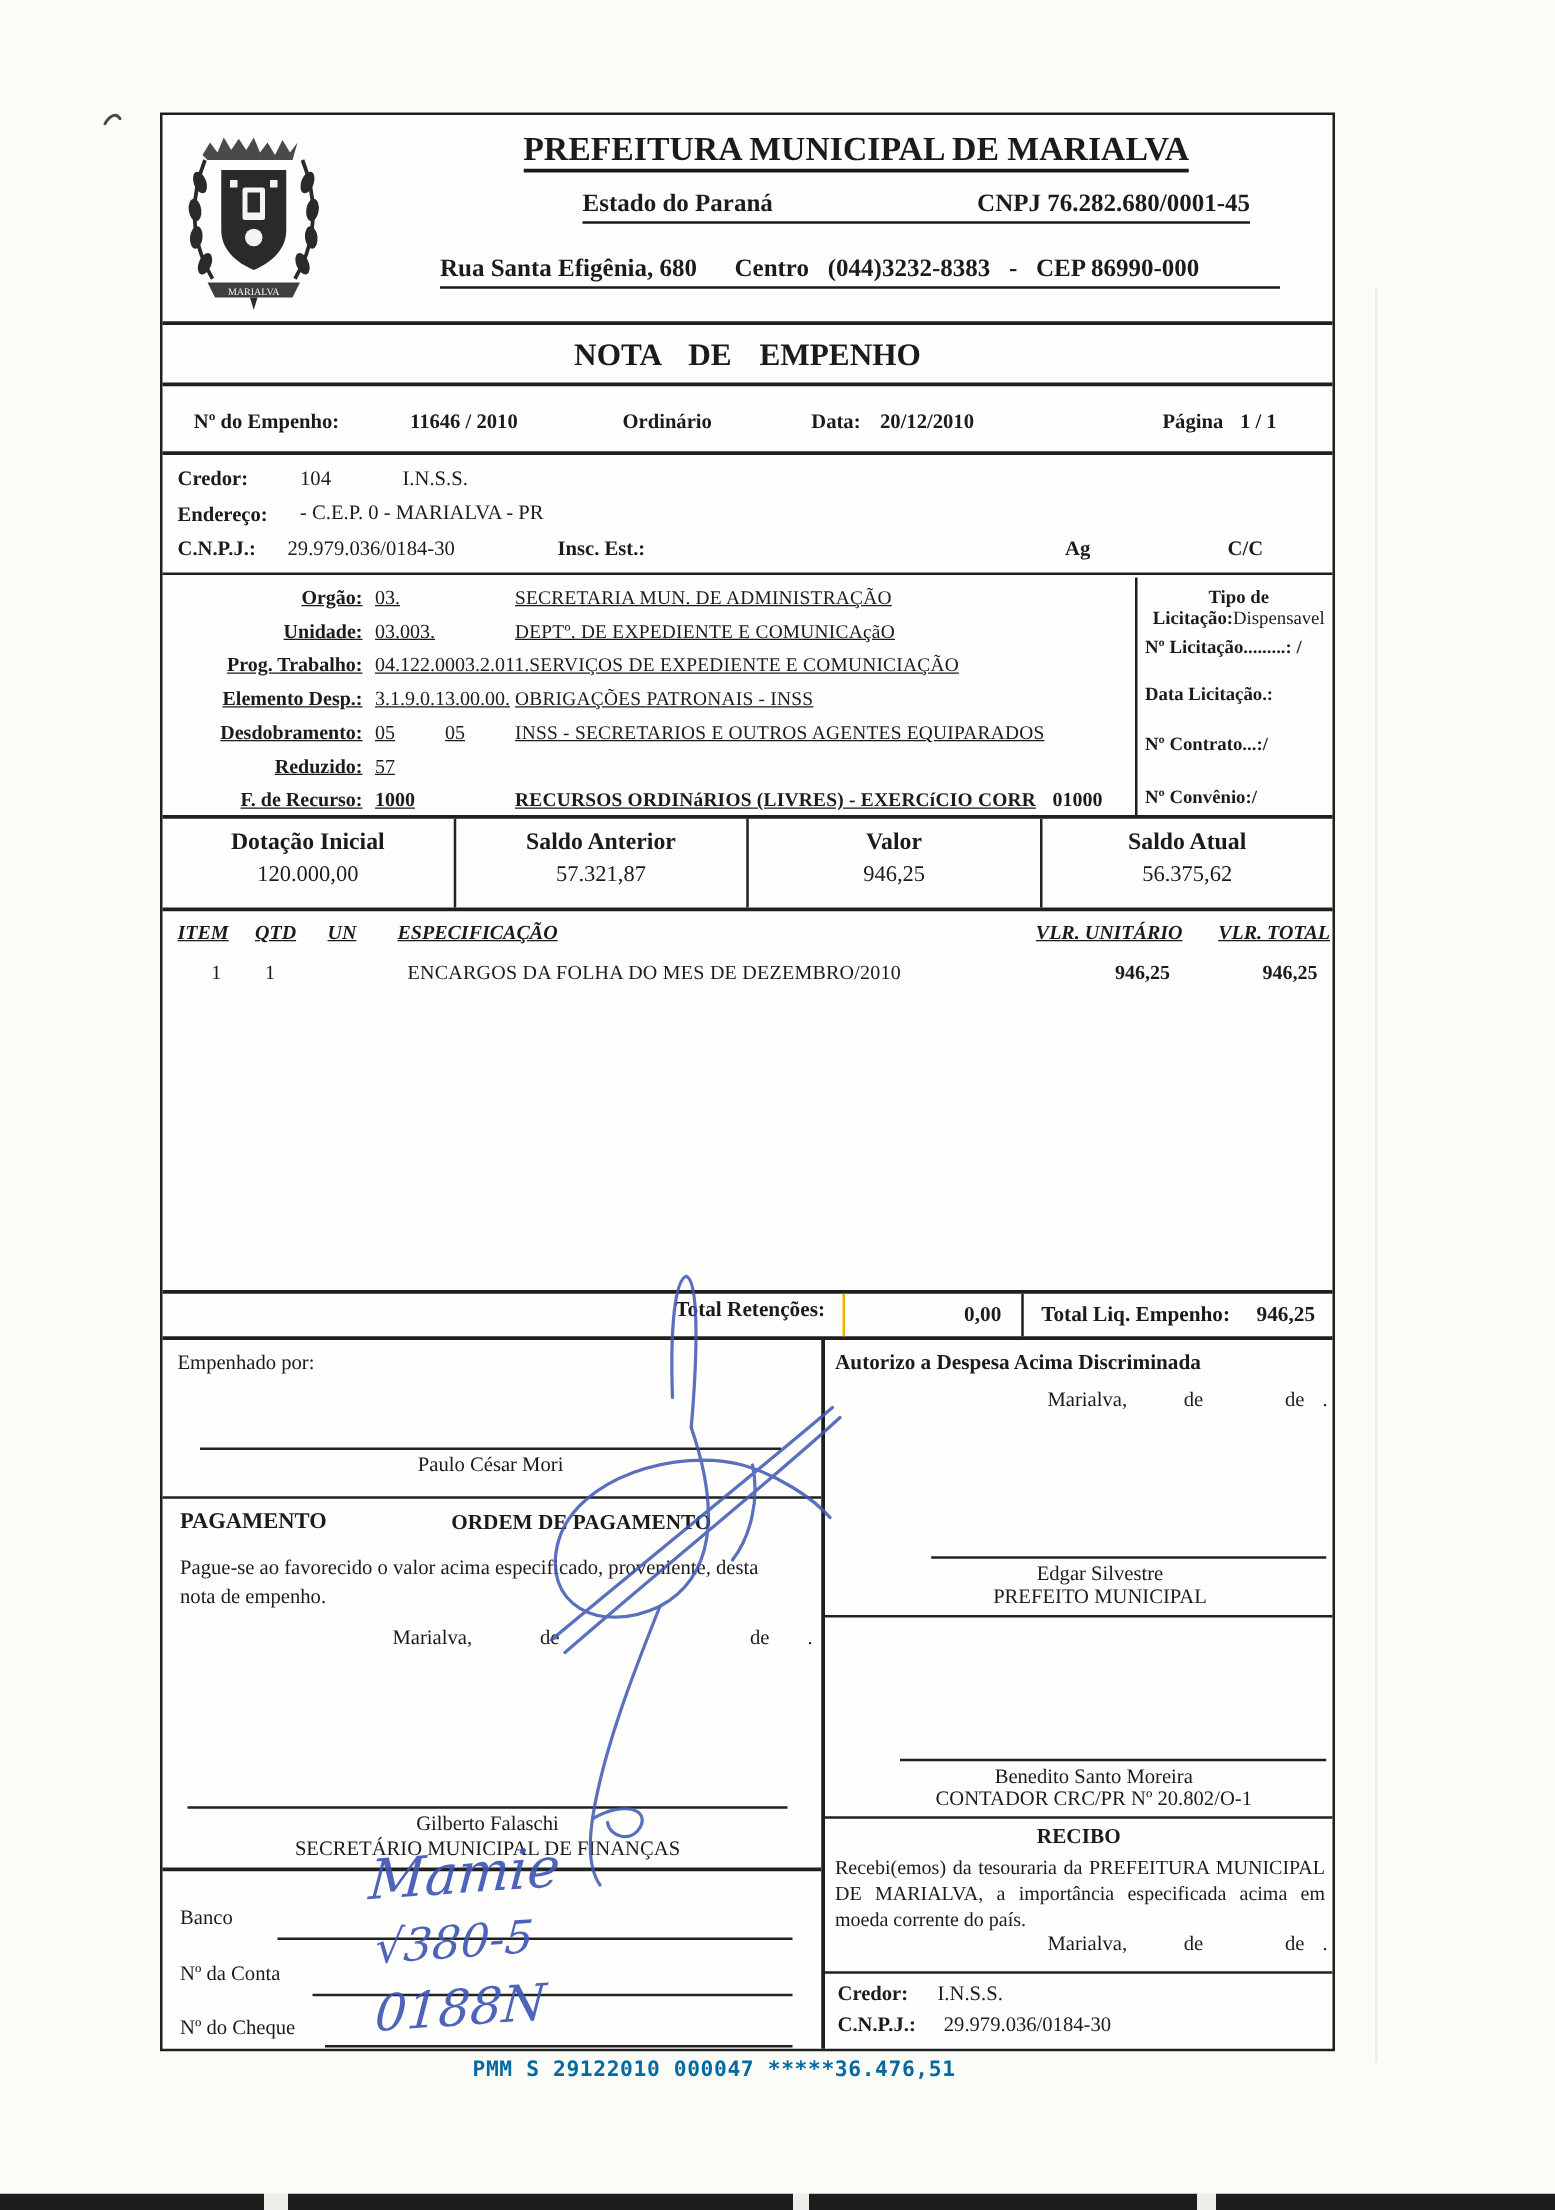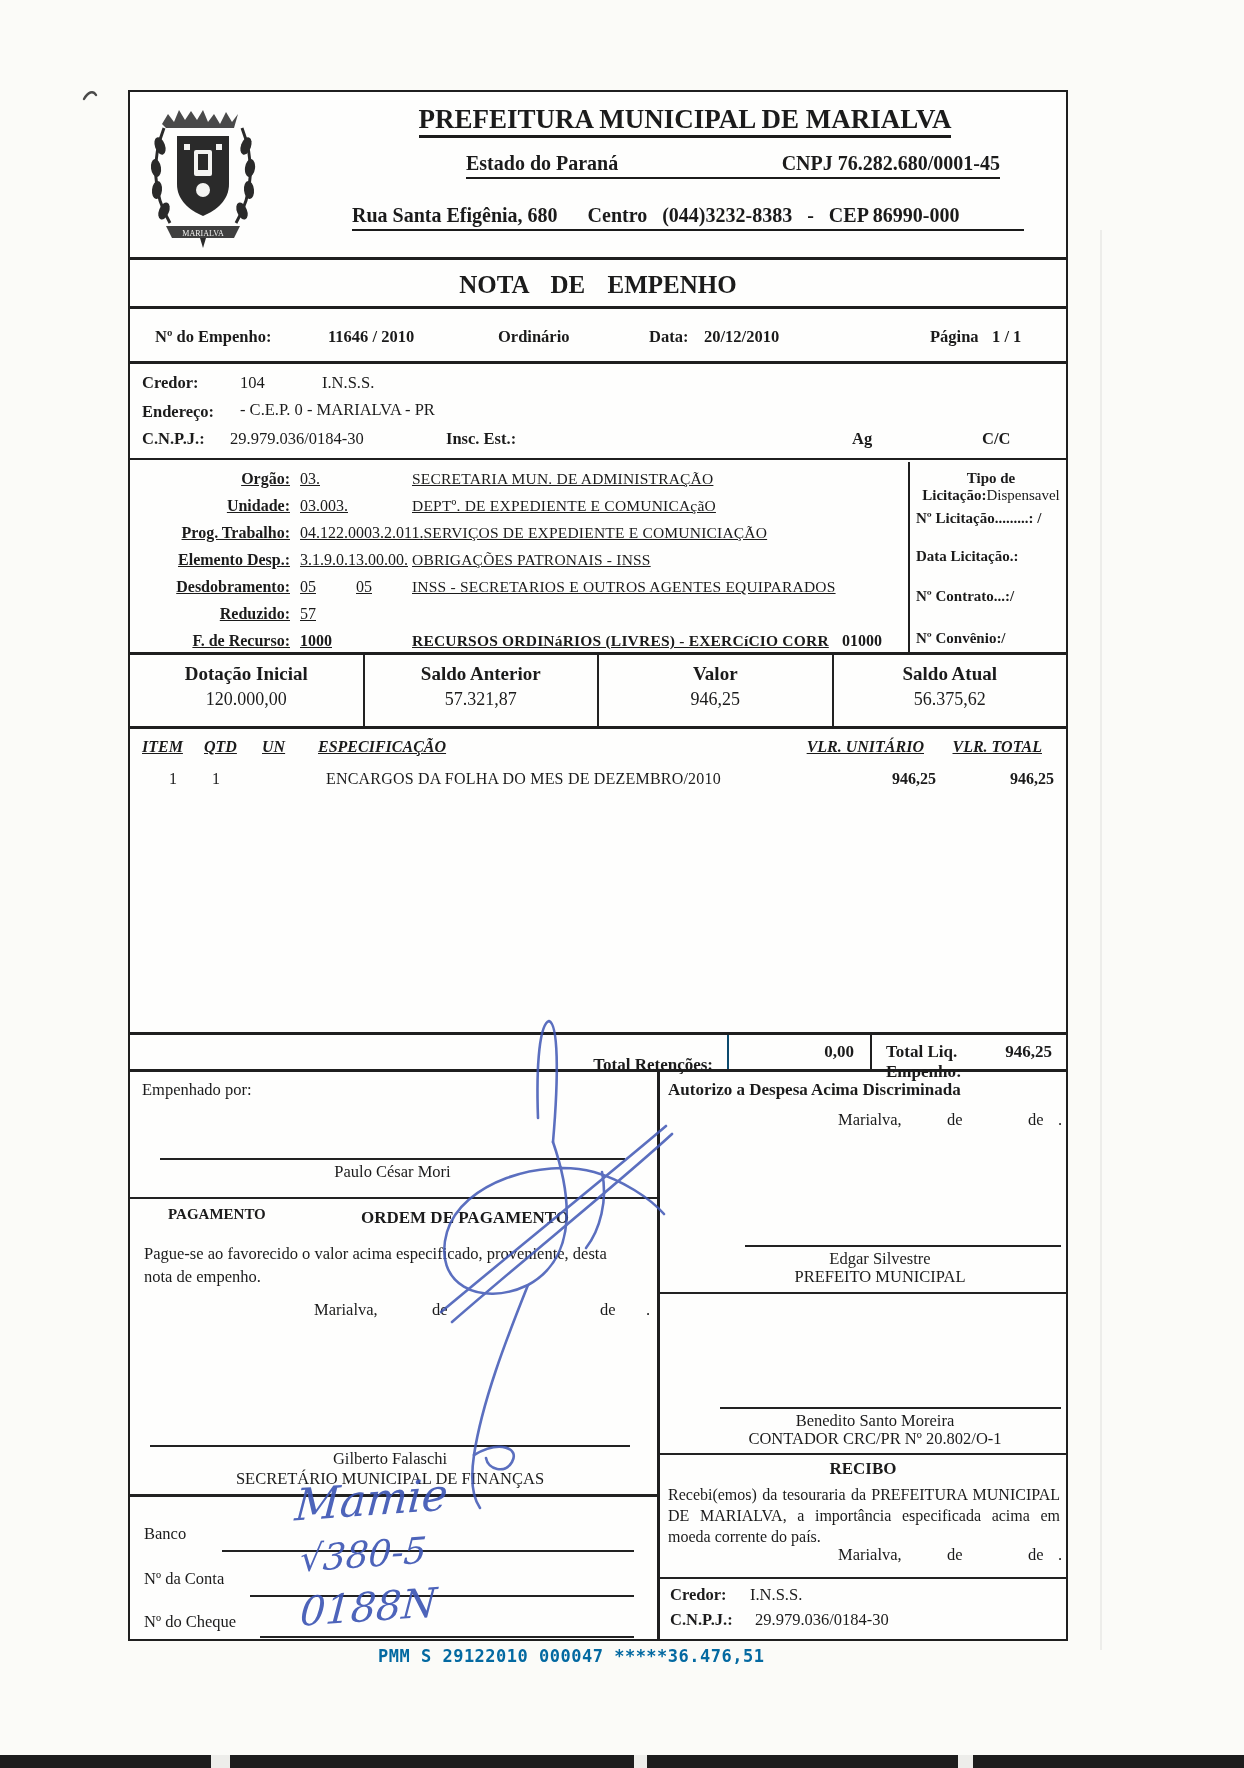"ITEM" div { padding: 6px 24px 0 12px -> 6px 2px 0 12px }
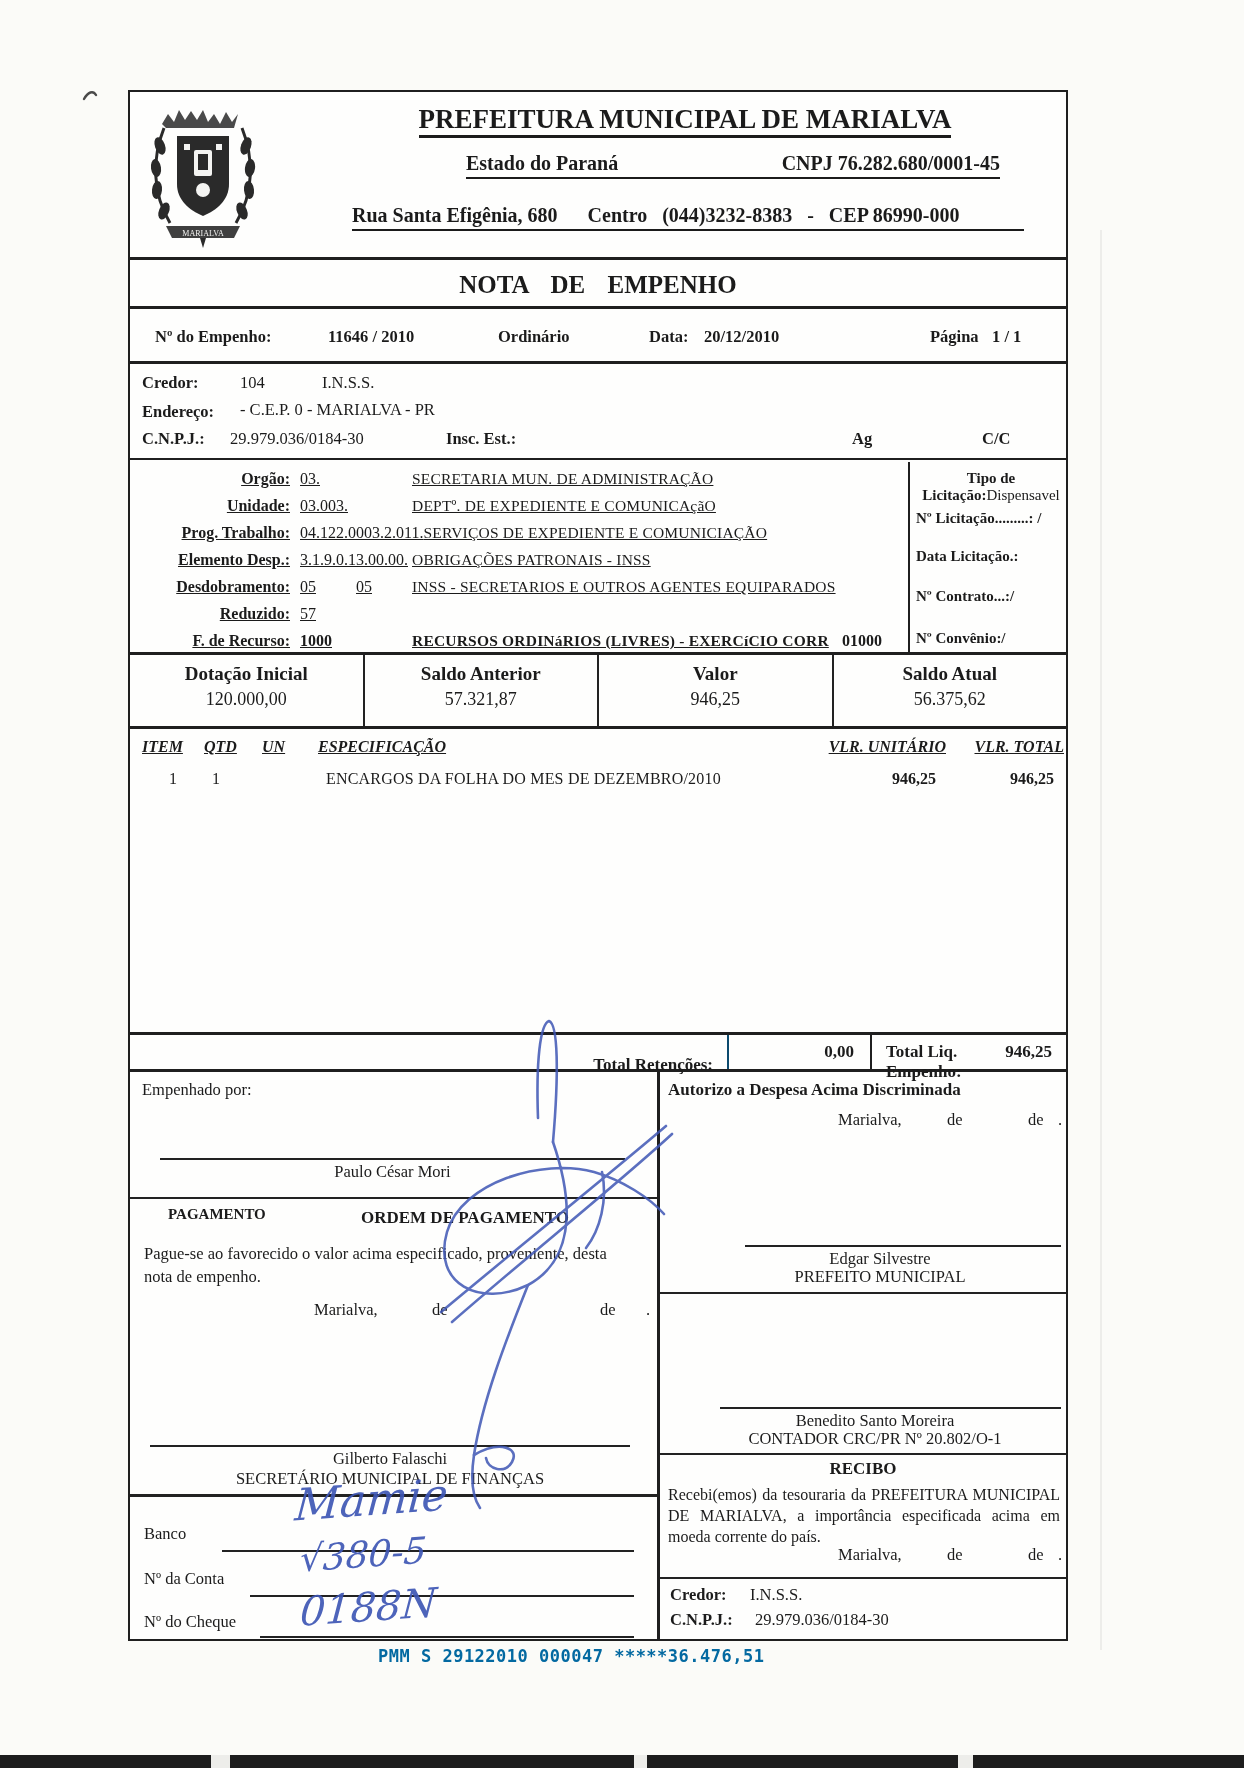"Total Retenções:" div { border-right: 2px solid #0c4a6e -> 2px solid #eab308; padding: 20px 14px 0 0 -> 3px 14px 0 0; width: 599px -> 546px }
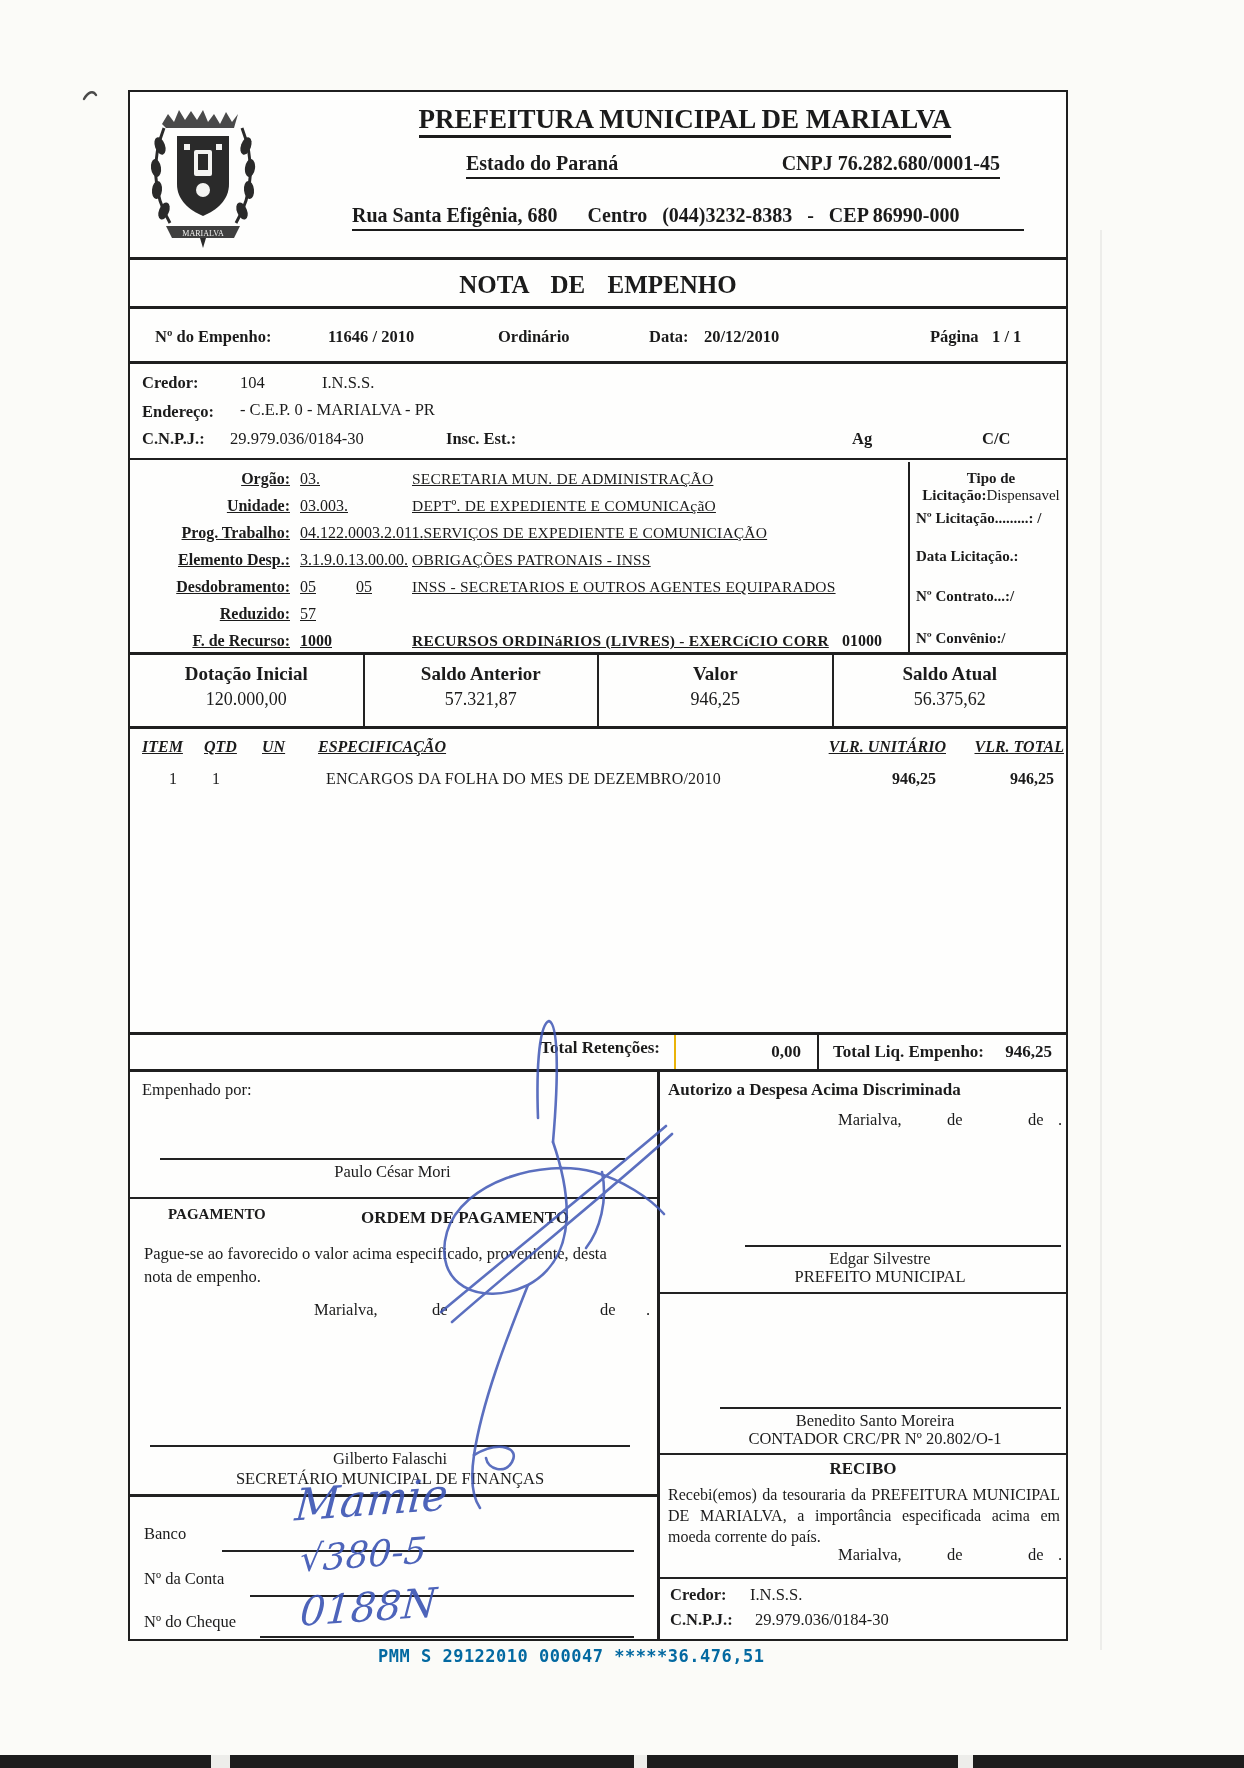"PAGAMENTO" span.abs { font-size: 15px -> 18px; margin-left: 24px -> none }
